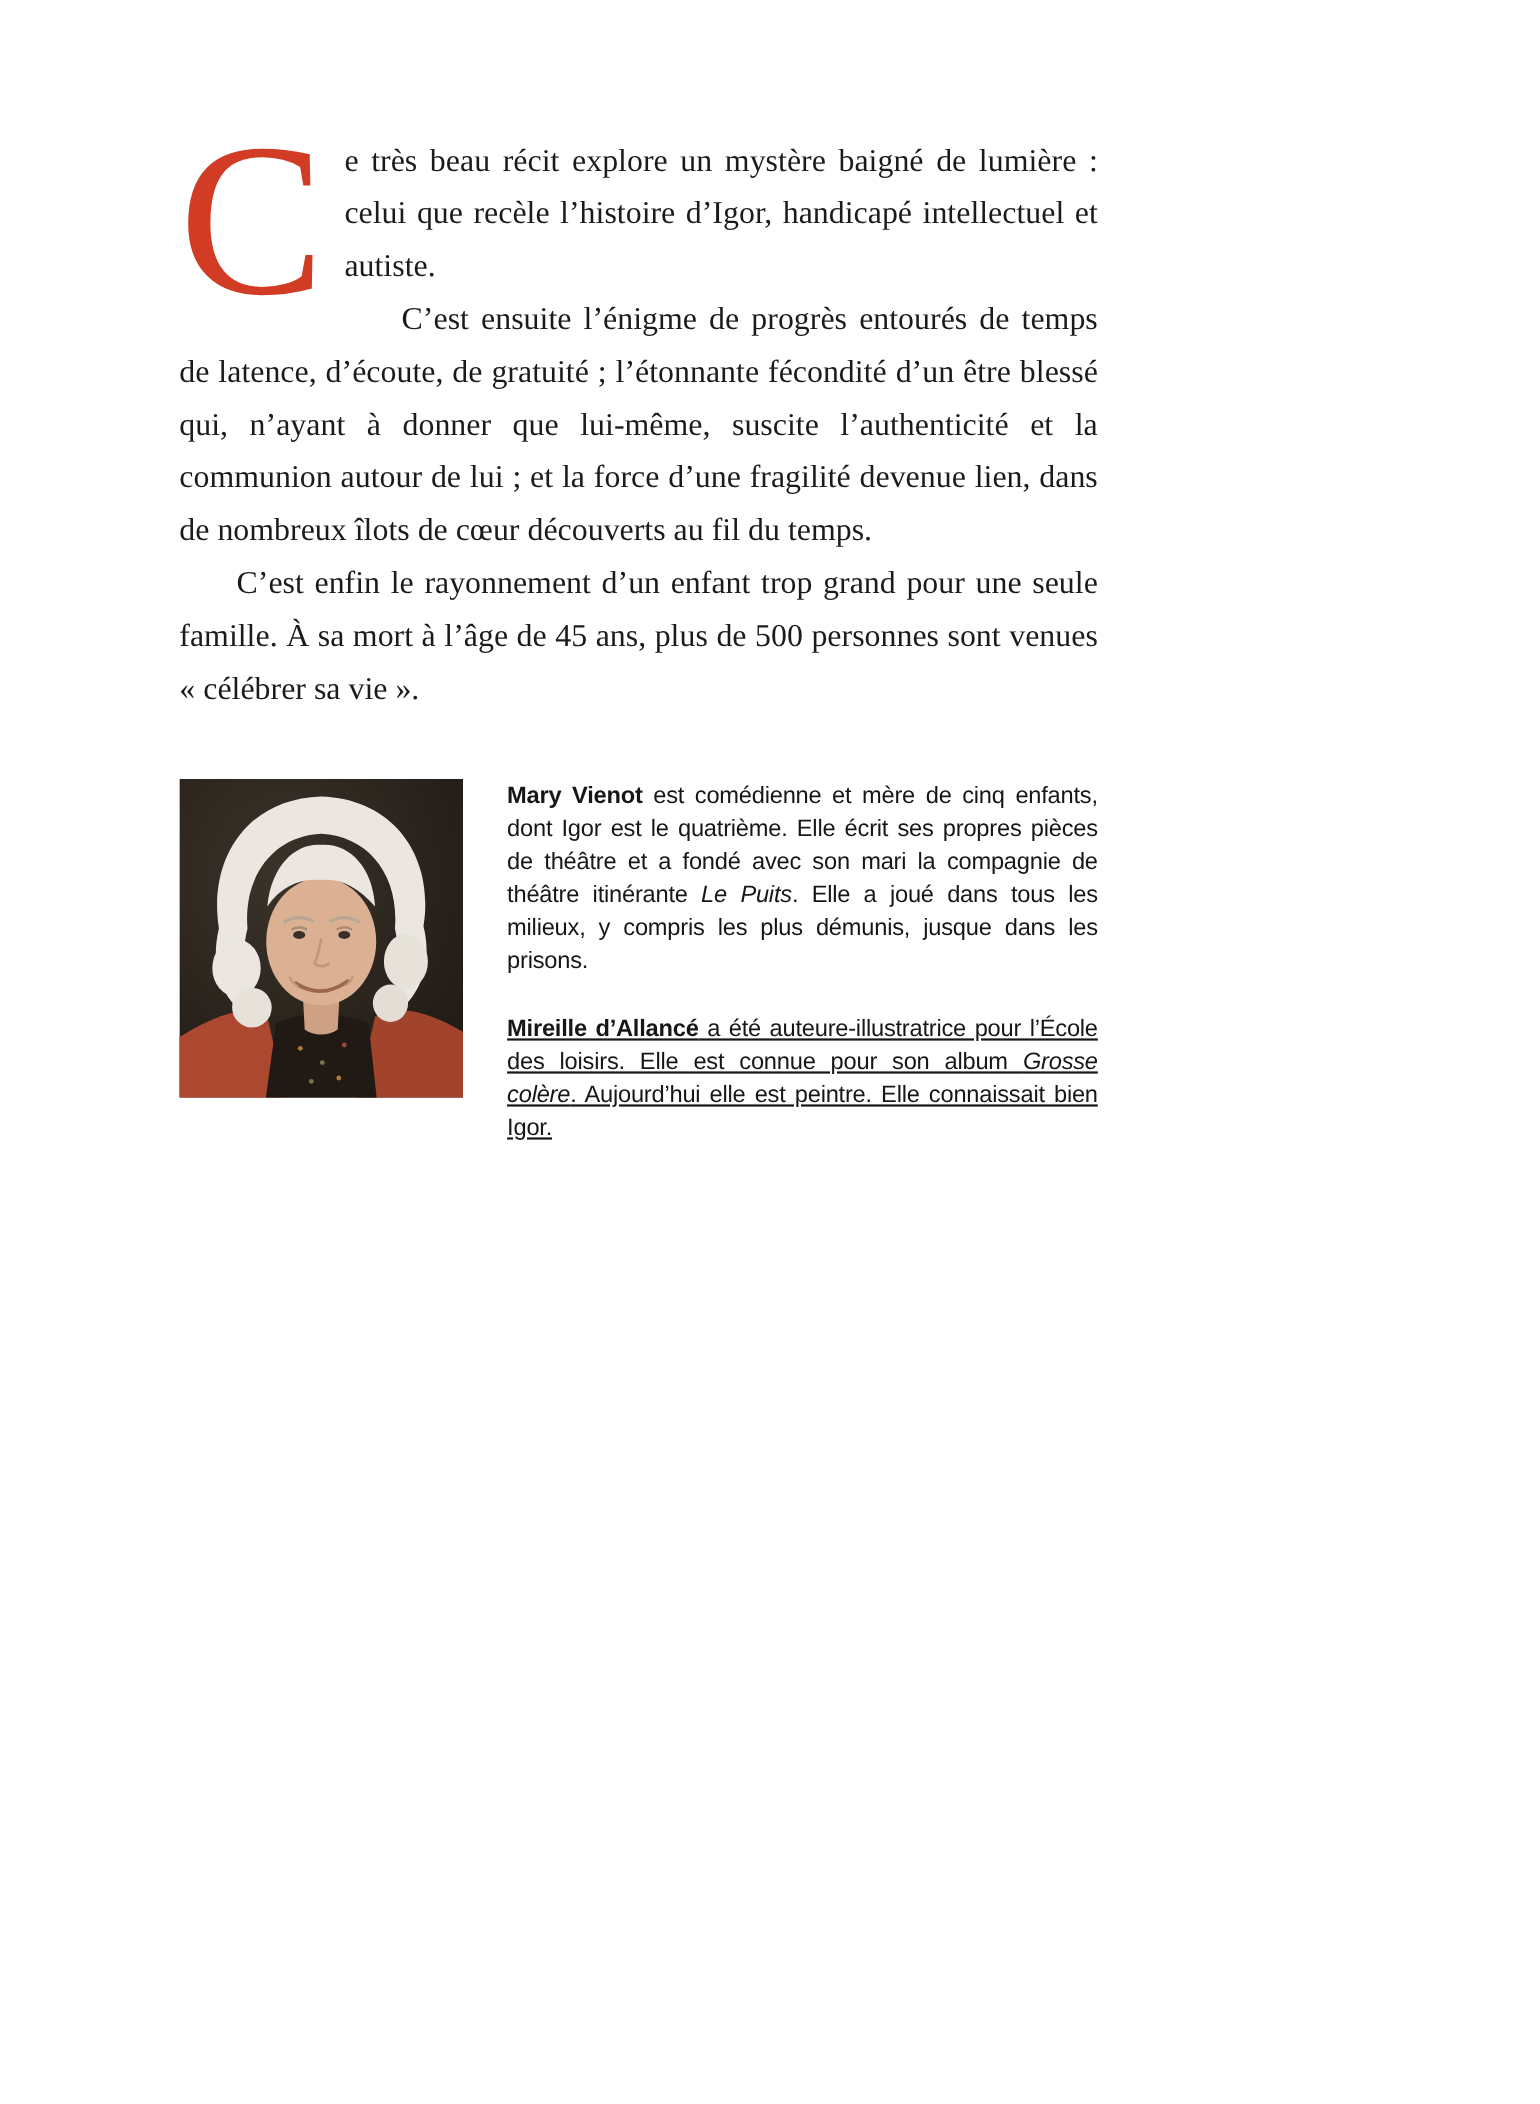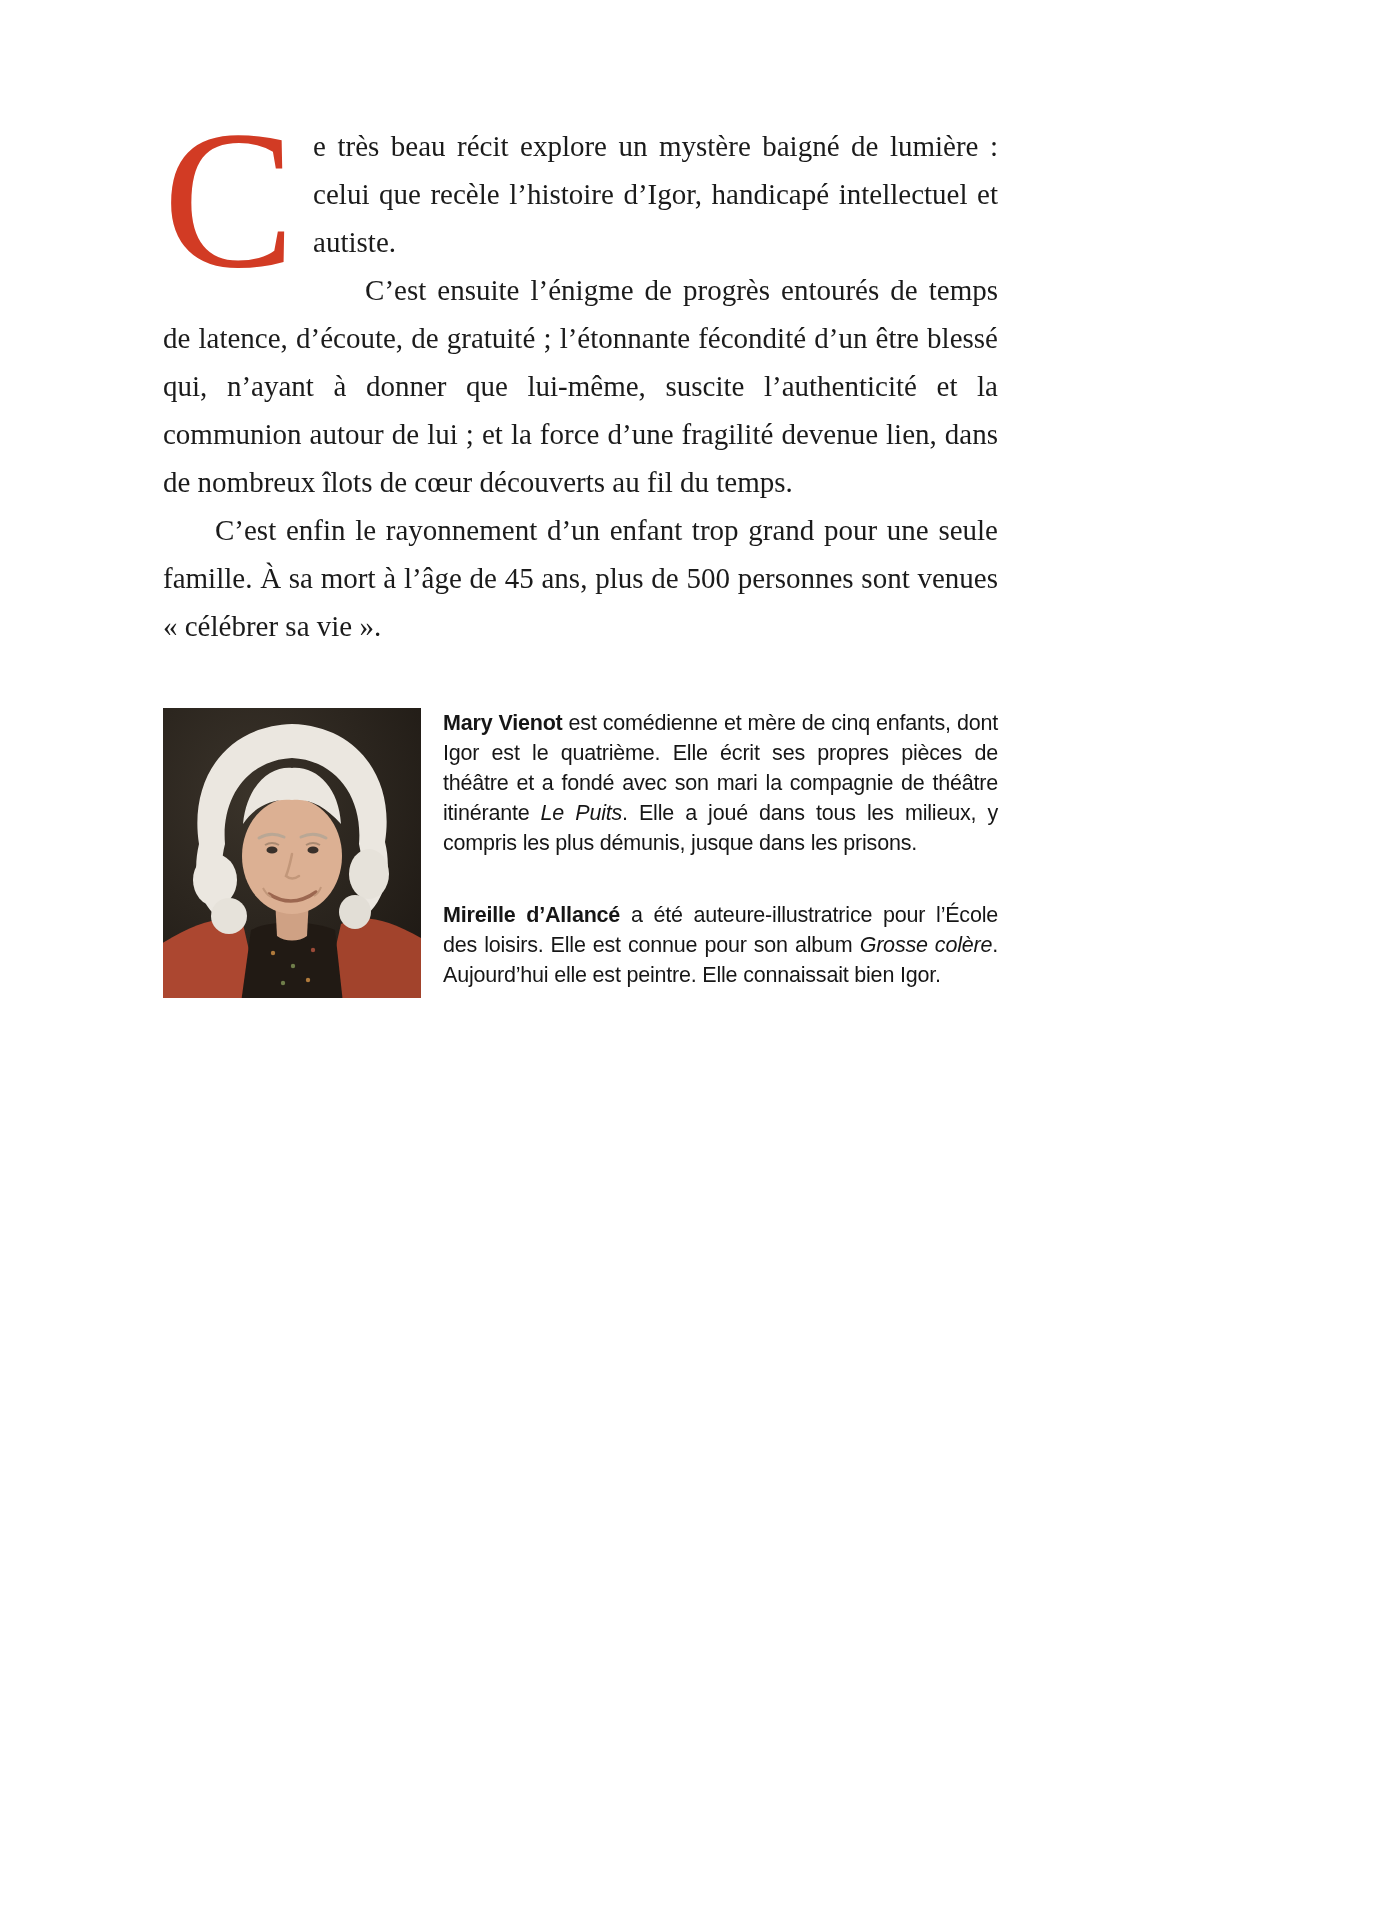"Mary Vienot est comédienne et" .bio-section { gap: 22px -> 40px }
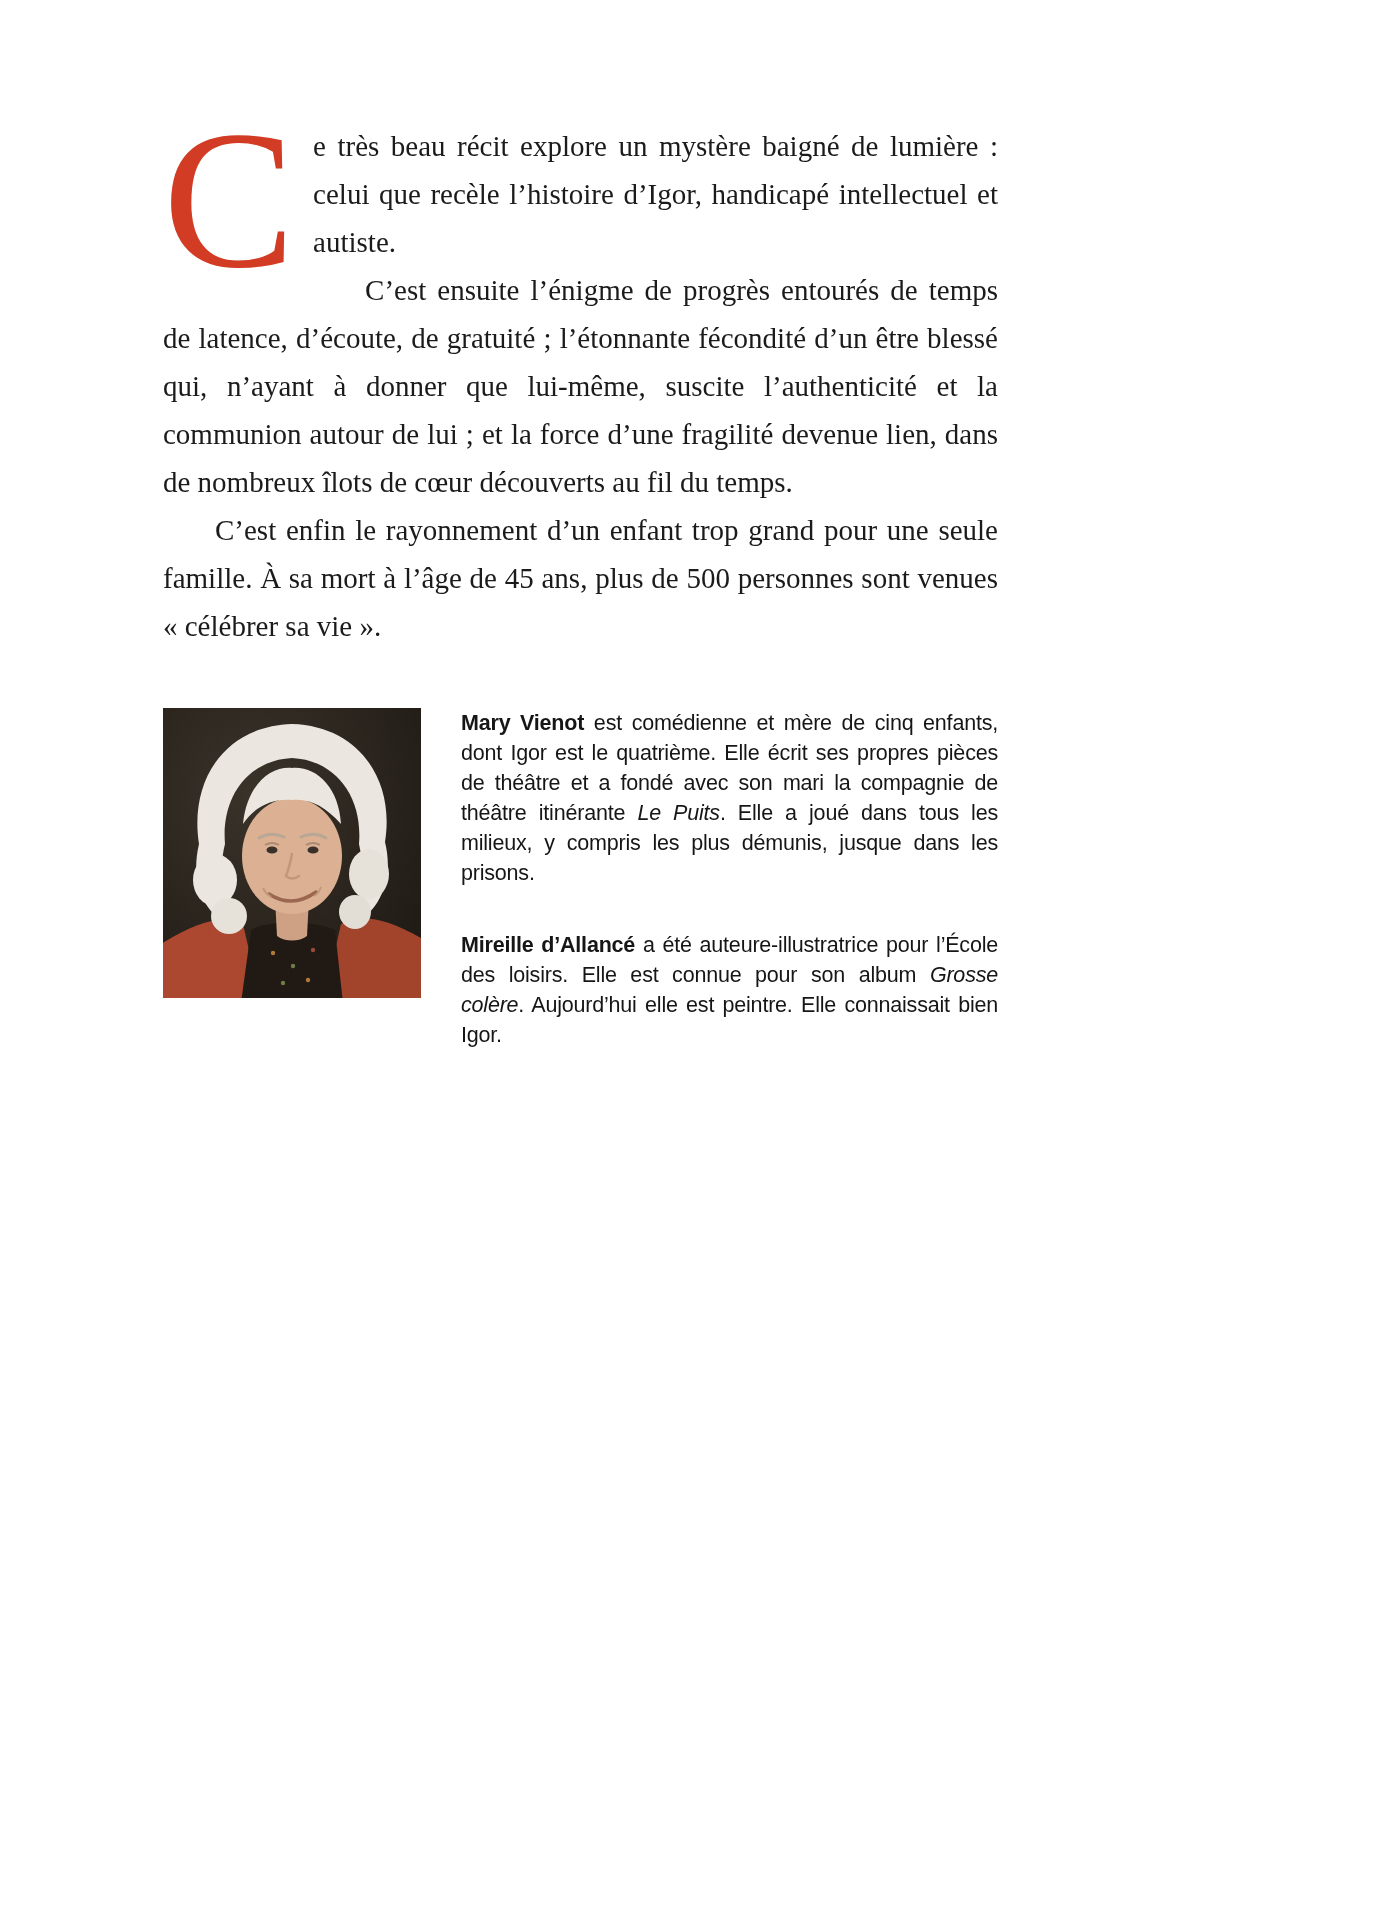"Mireille d’Allancé a été" .bio-col p + p { margin-top: 42px -> 32px; text-decoration: none -> underline }
